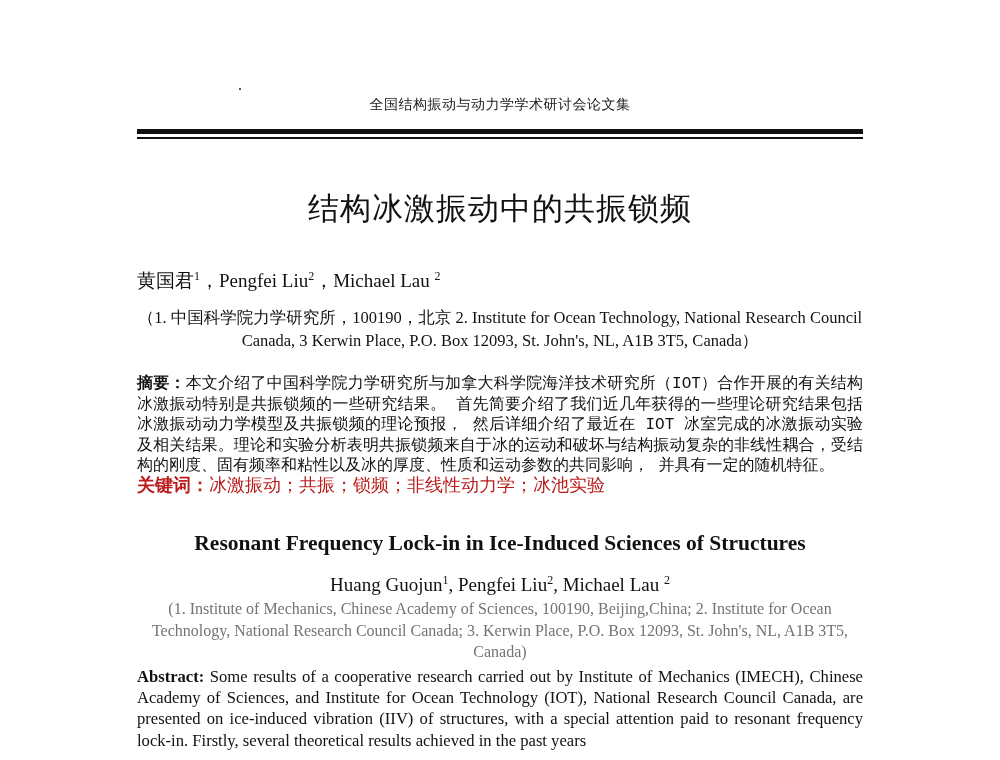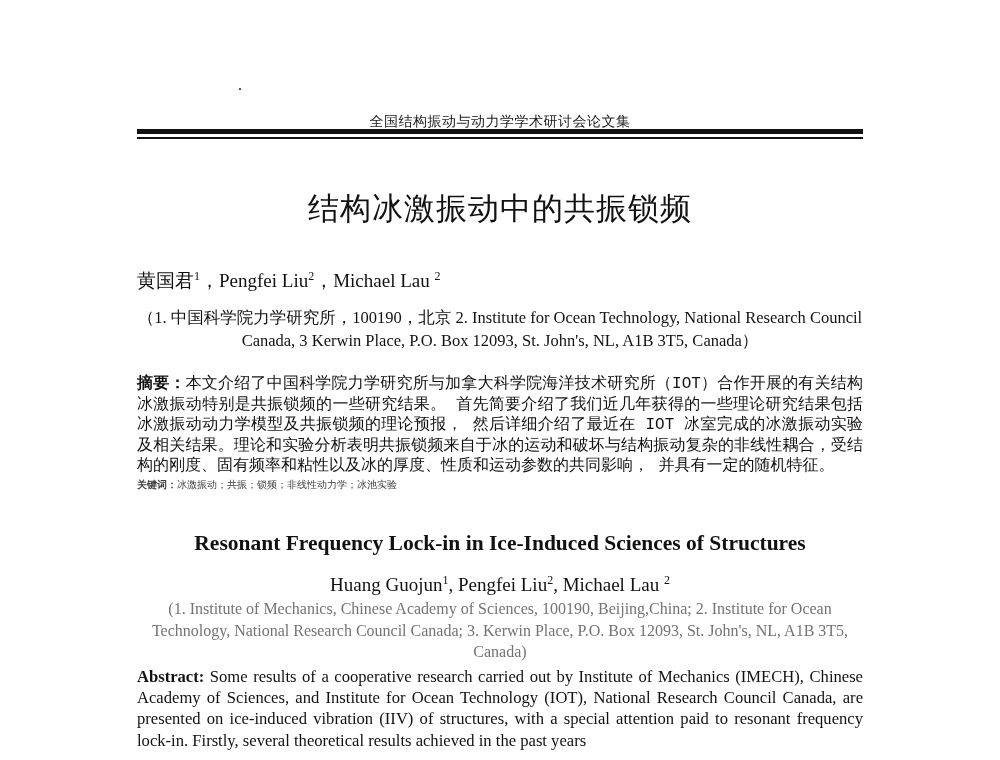"全国结构振动与动力学学术研讨会论文集" .running-header { top: 113px -> 96px }
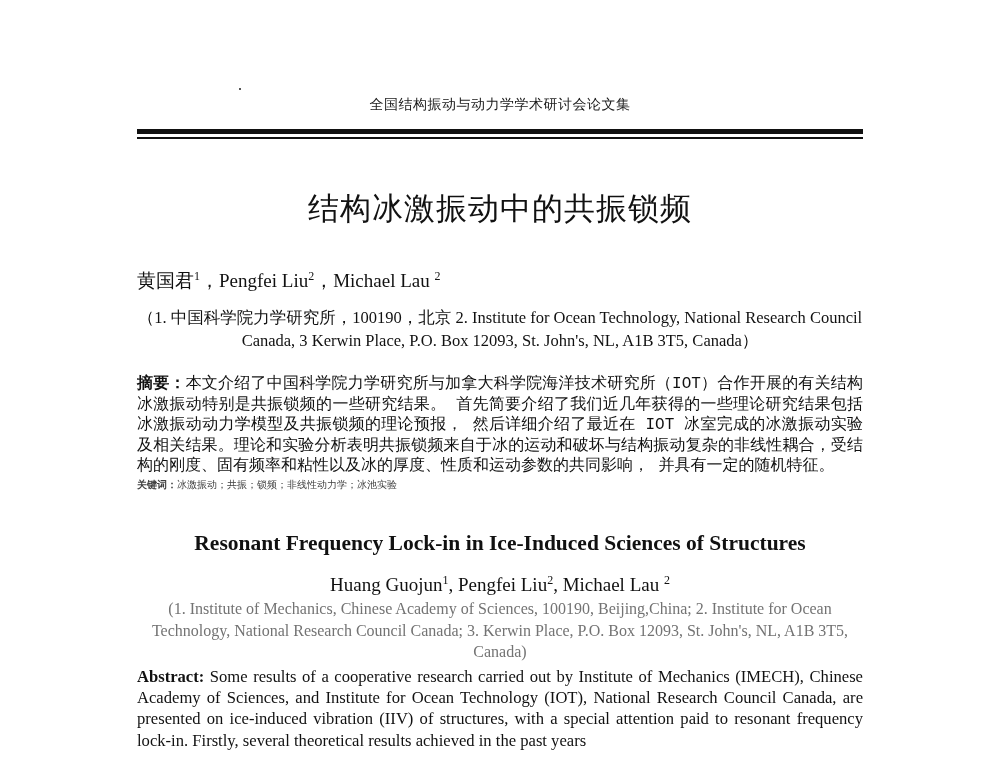"关键词：冰激振动；共振；锁频；非线性动力学；冰池实验" .cn-keywords { color: #404040 -> #b91c1c; font-size: 10px -> 18px }
